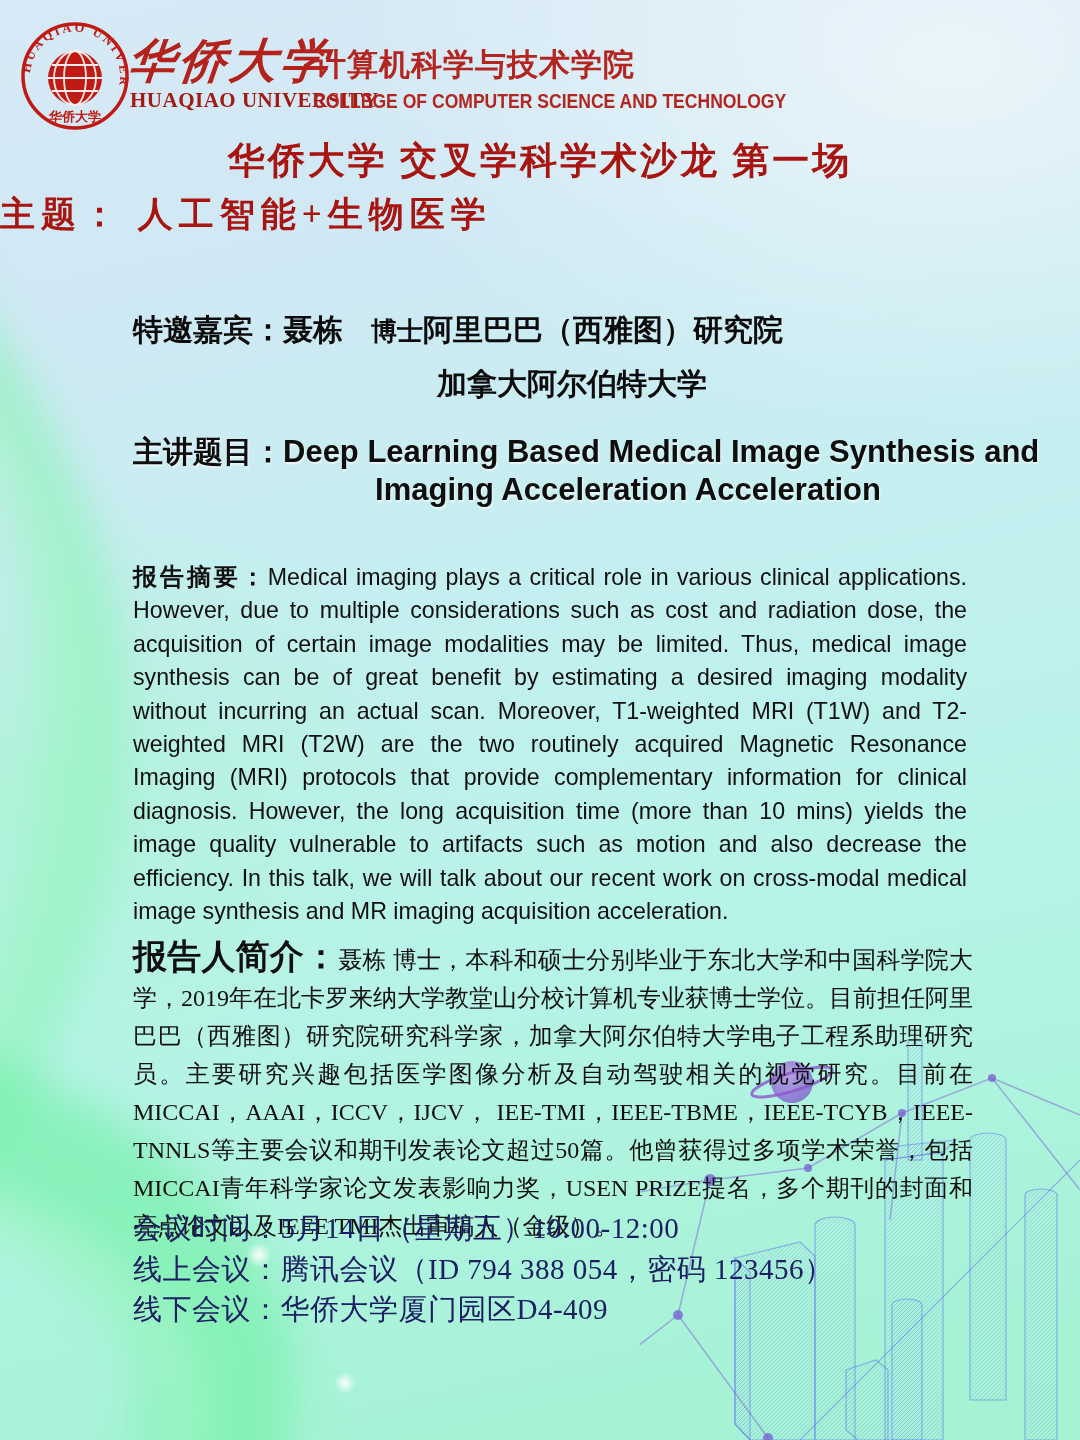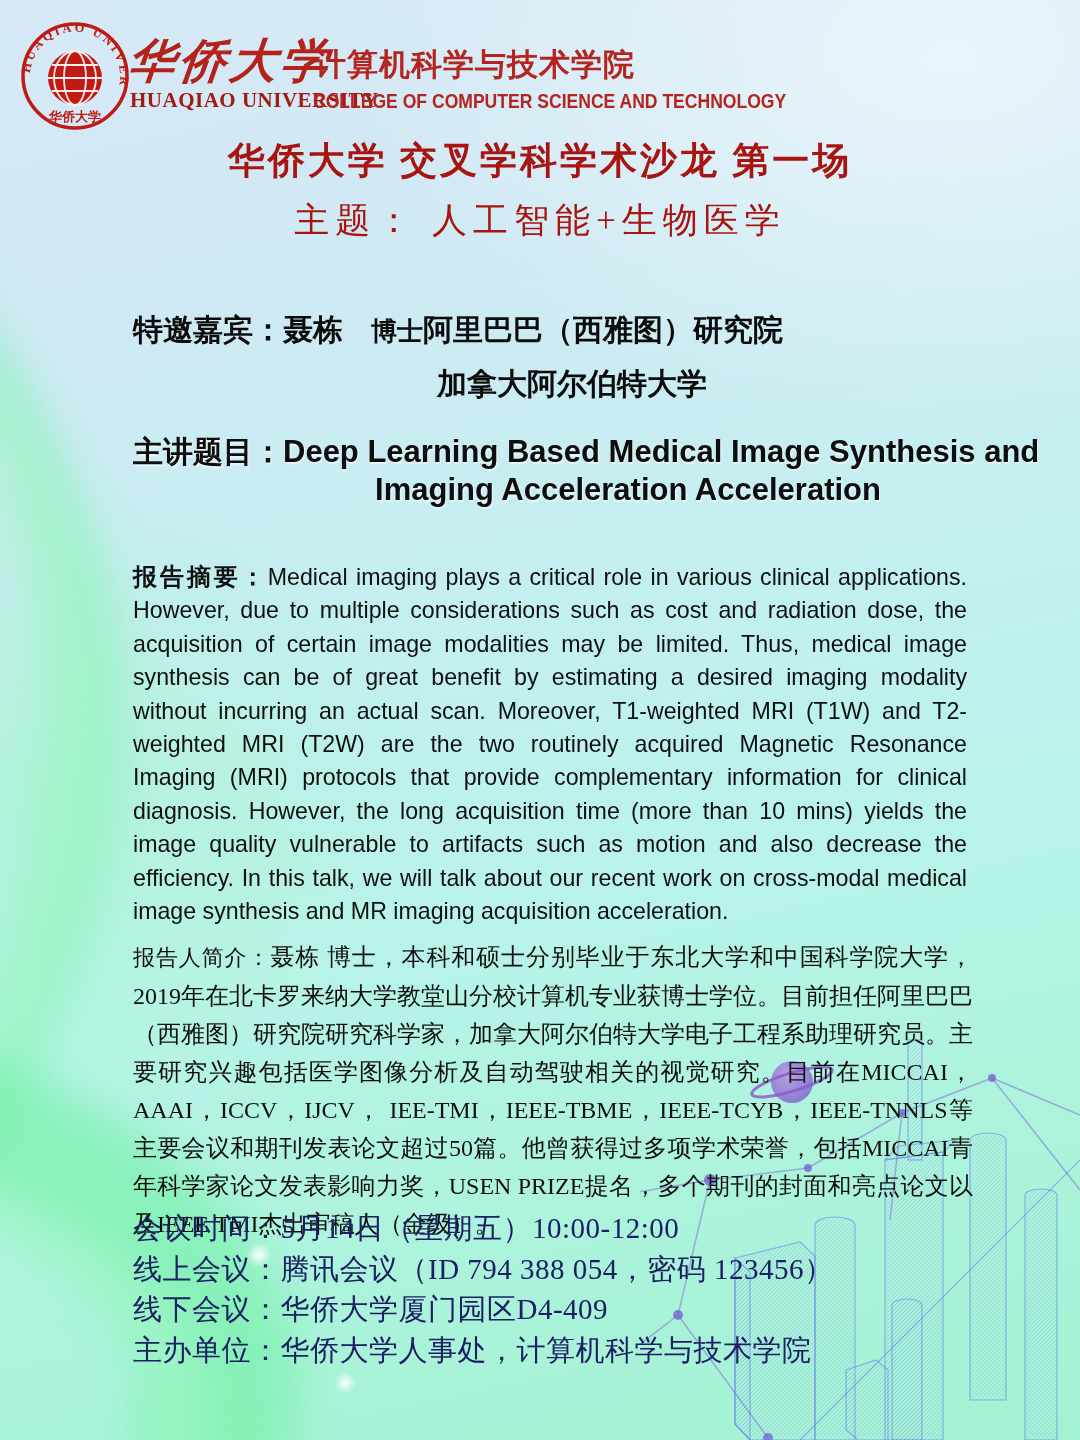"主题： 人工智能+生物医学" .sub-title { font-weight: 400 -> 700; text-align: center -> none; top: 197px -> 191px }
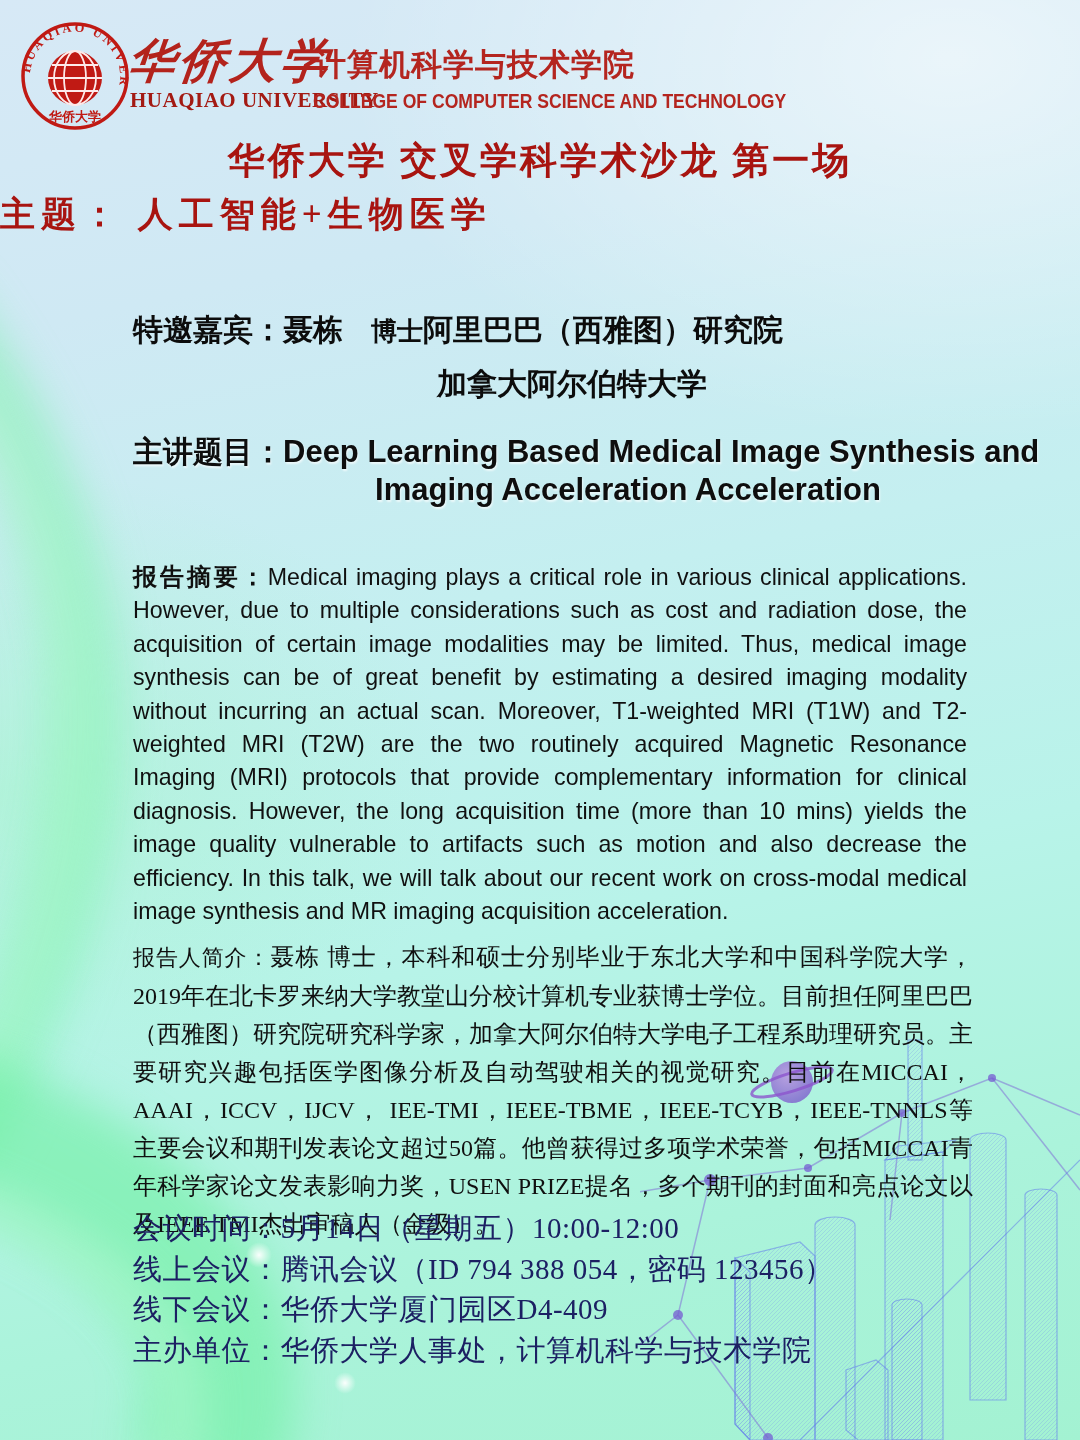"报告人简介：" .bio .lbl { font-size: 22px -> 34px; font-weight: normal -> bold }
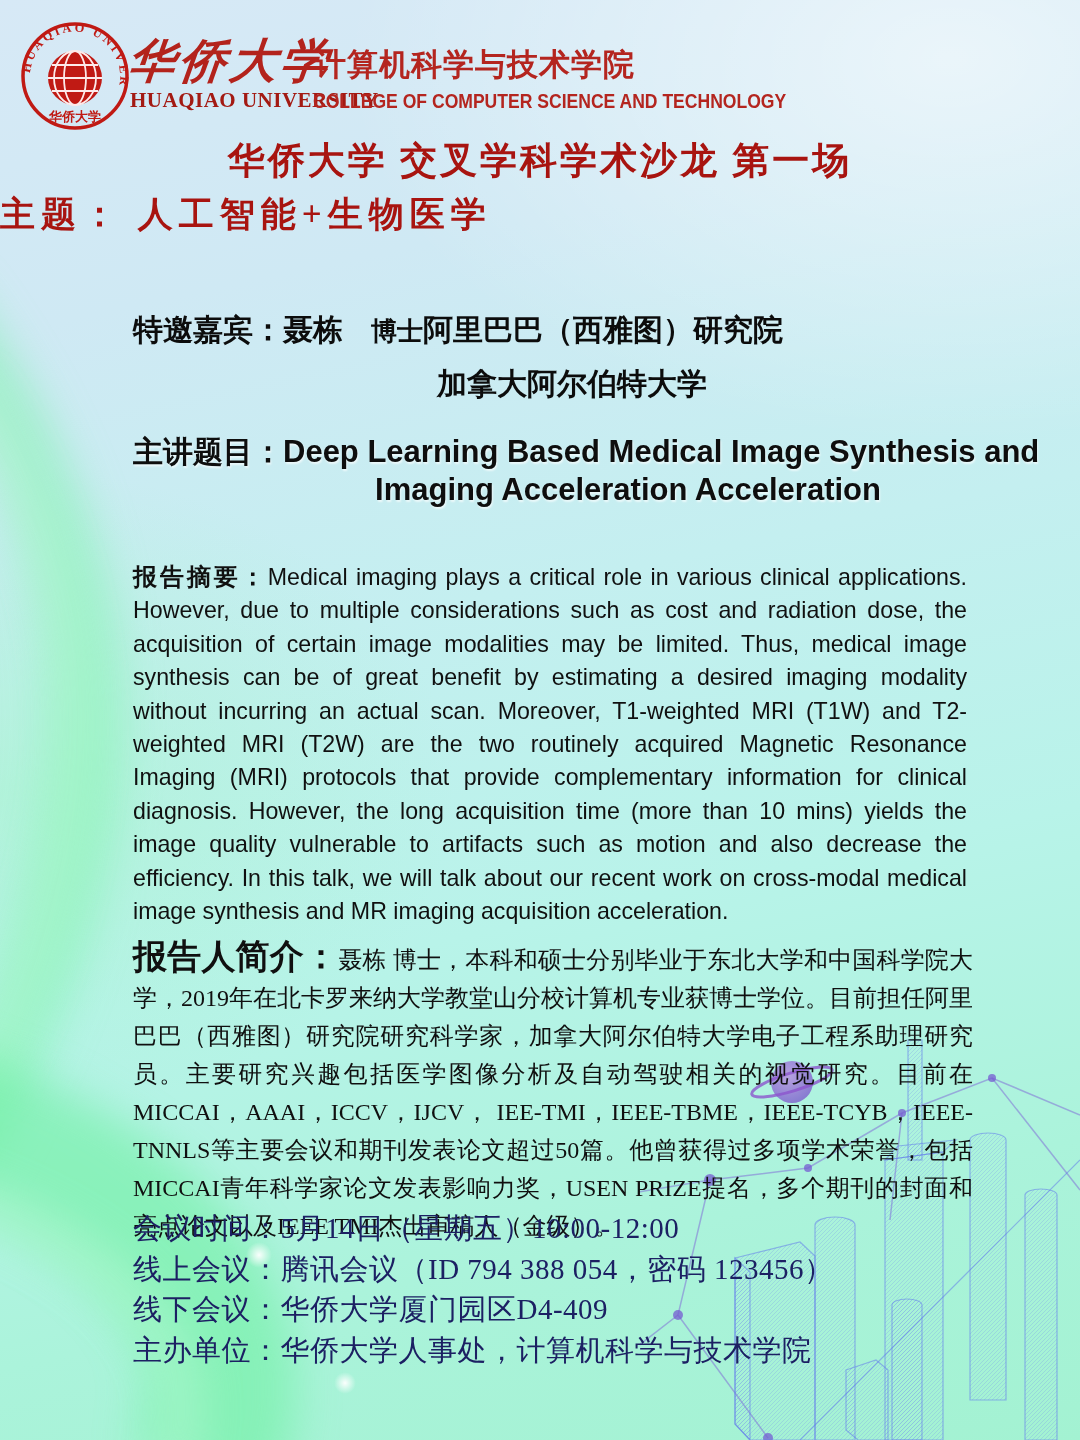"主办单位：华侨大学人事处，计算机科学与技术学院" div { html: <div>主办单位：华侨大学人事处，计算机科学与技术学院</div> -> none }
